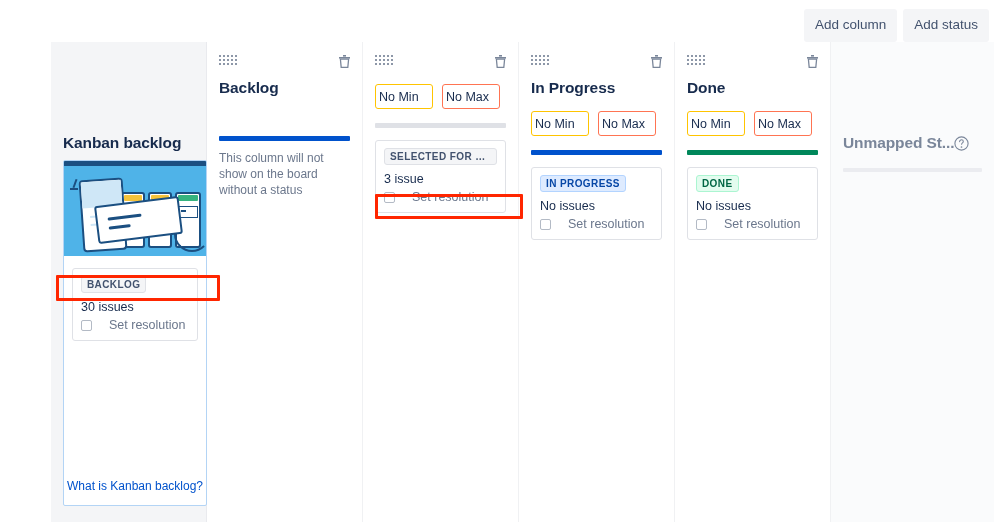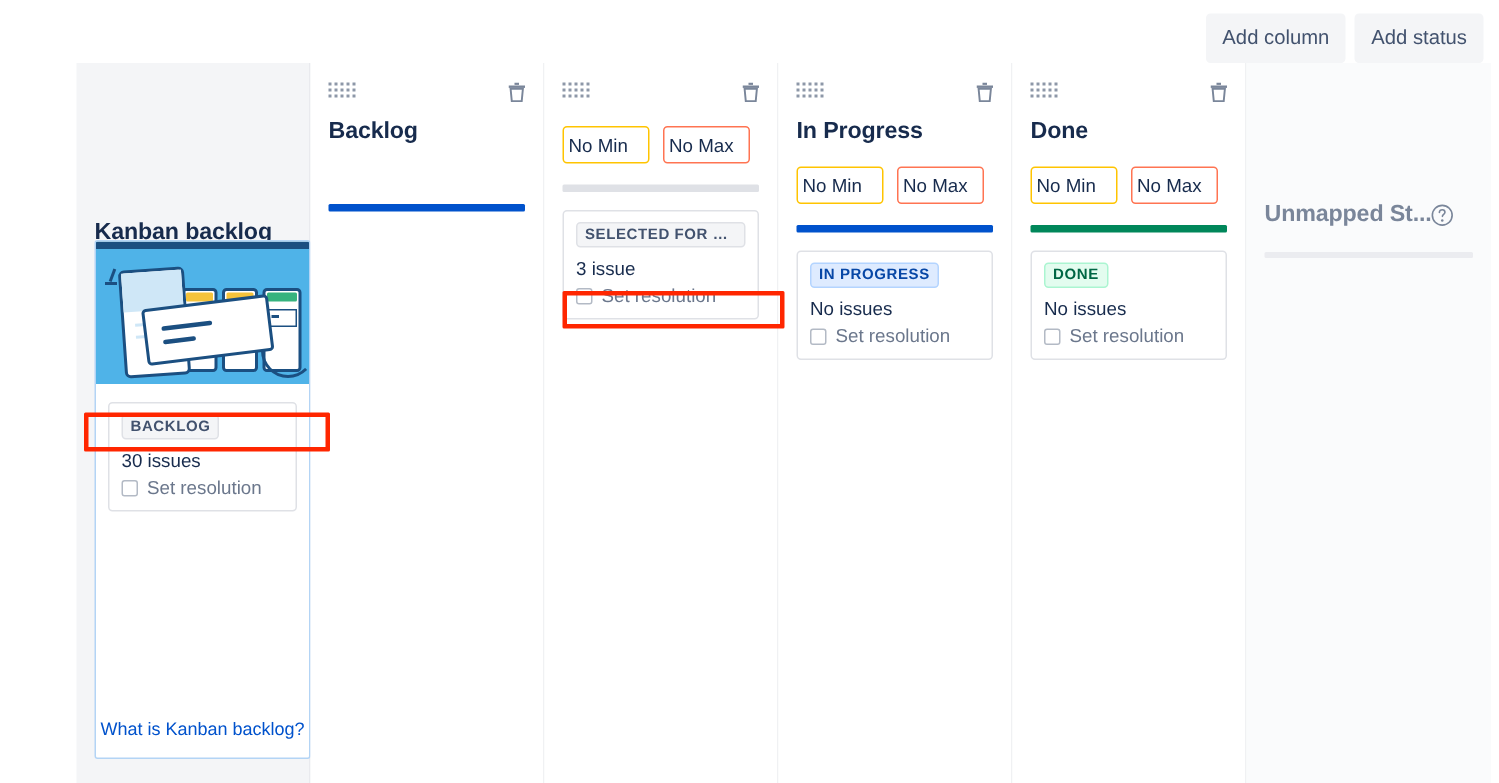"Kanban backlog" .kb-title { margin-top: 12px -> none }
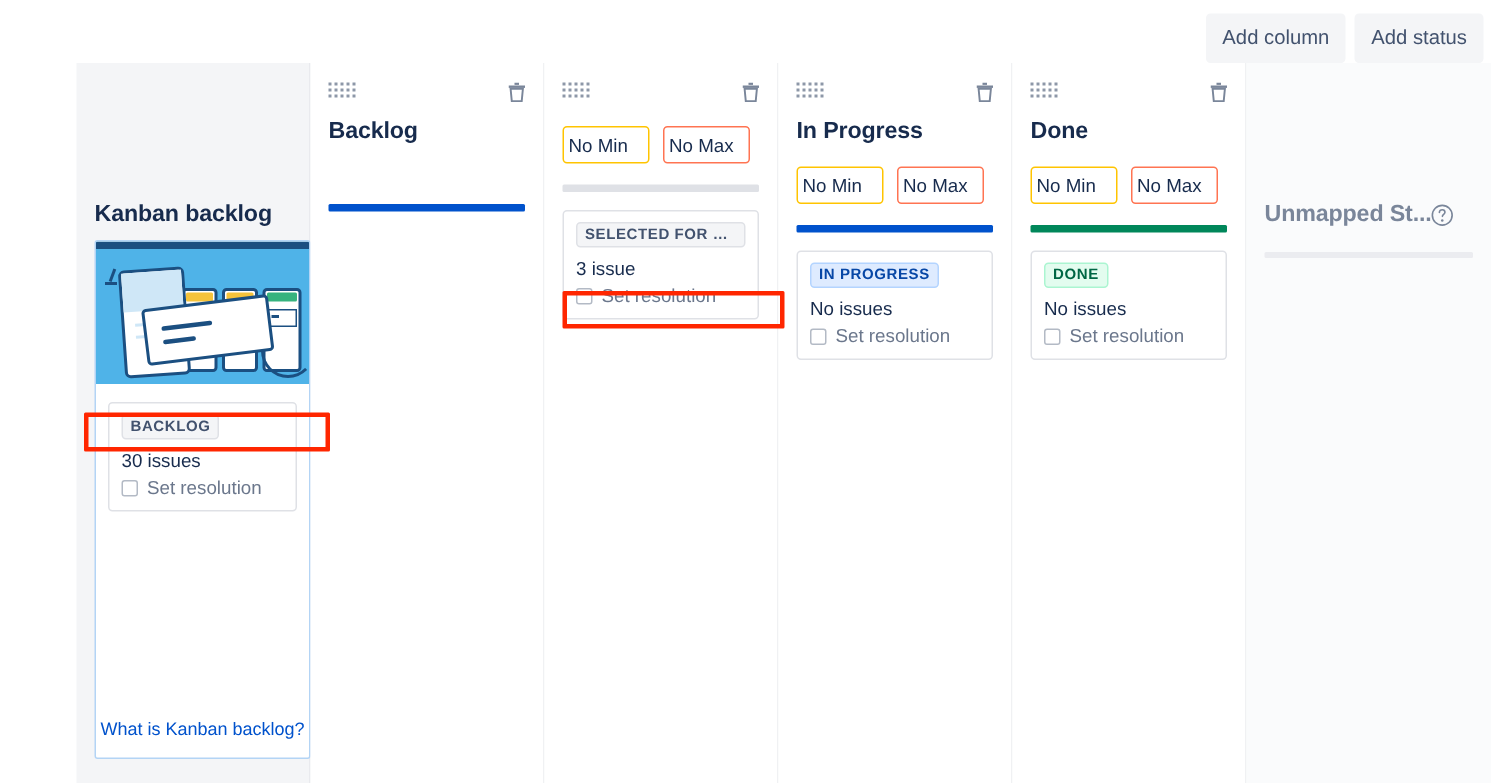"This column will not show" div.col-note { html: none -> <div>This column will not show on the board without a status</div> }
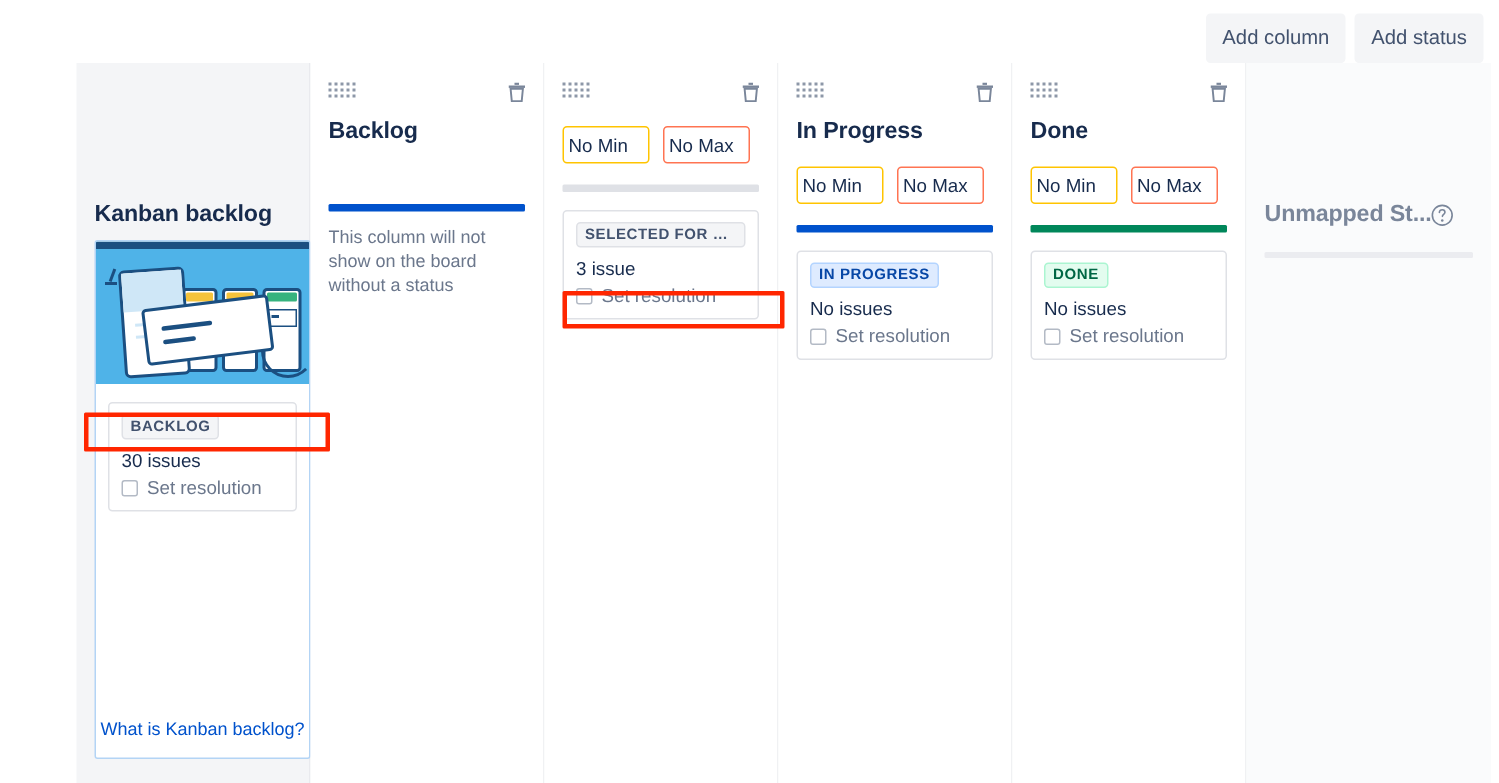"Set resolution" .set-res { gap: 6px -> 17px }
